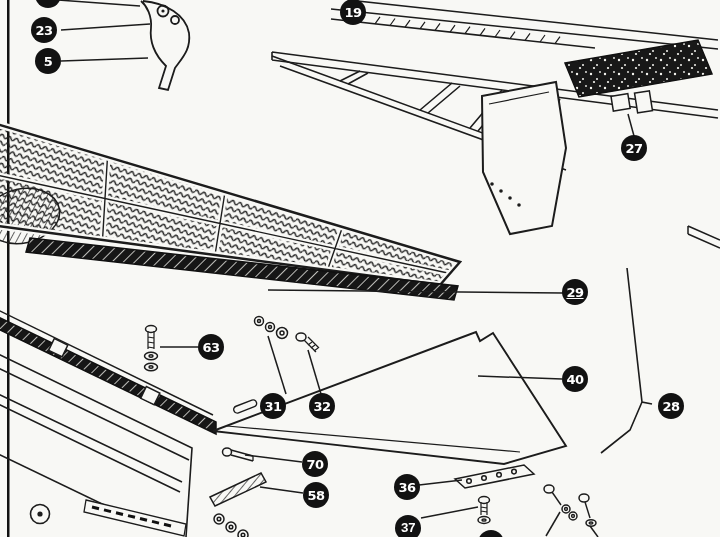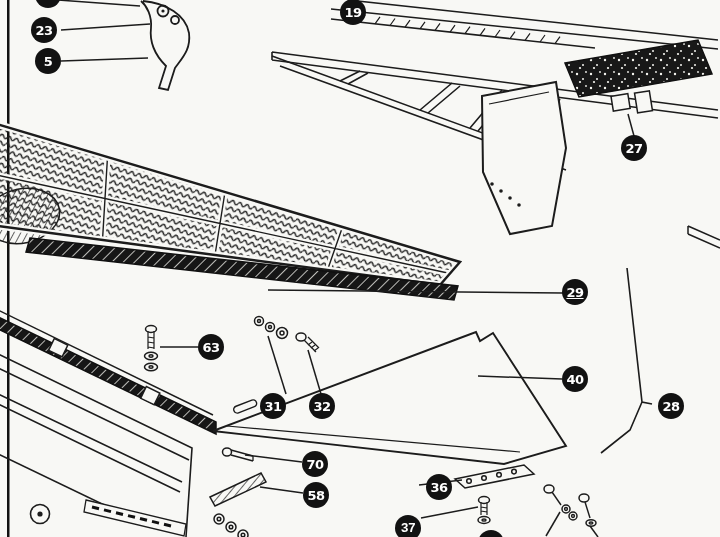"36" div.callout { margin-left: 32px -> none }
